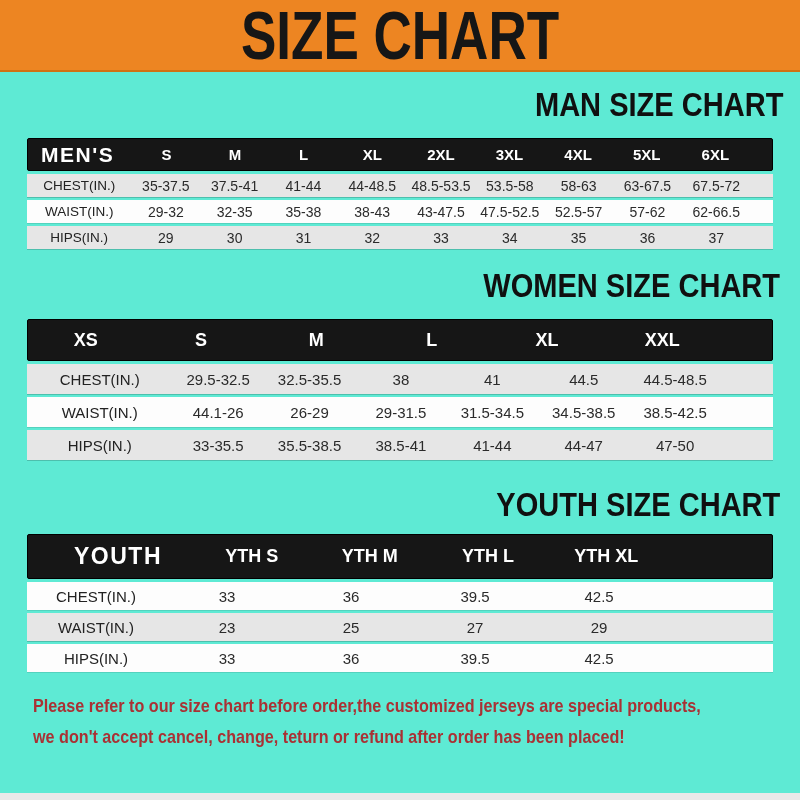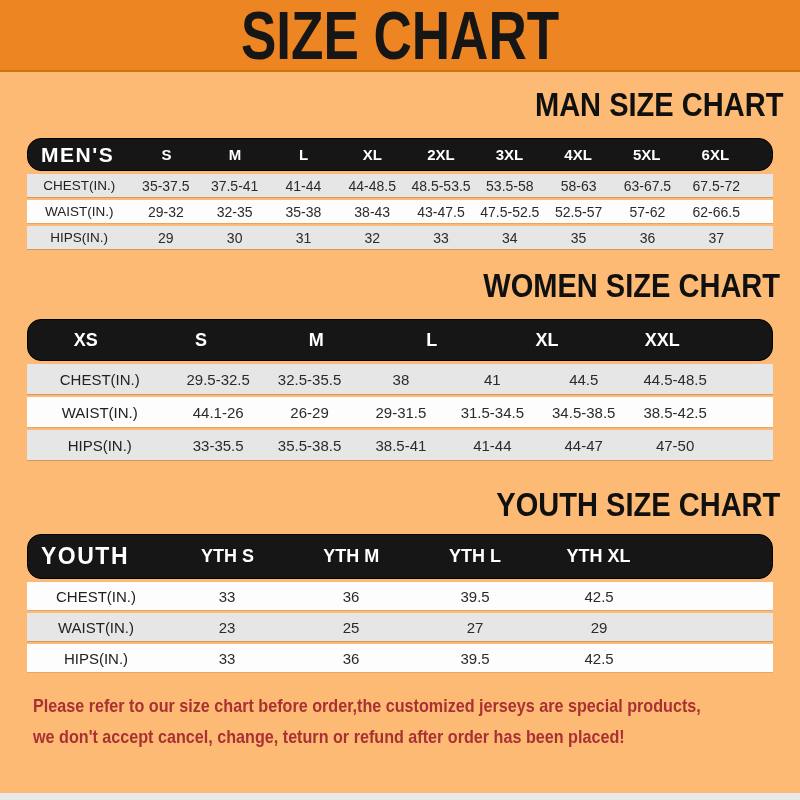"SIZE CHART" .page { background: #fdba74 -> #5eead4 }
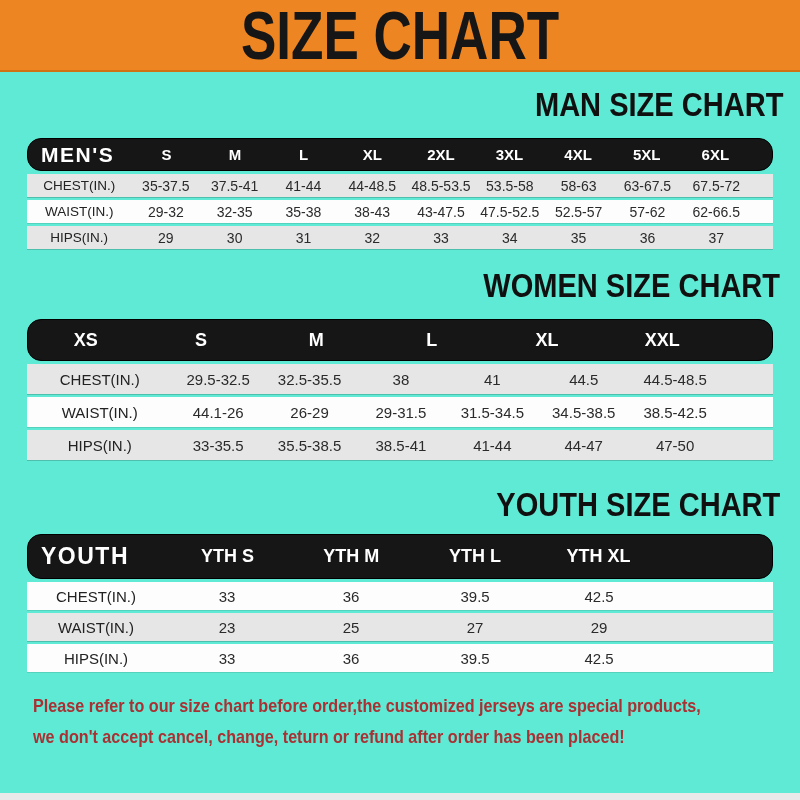"MEN'S" .thead { border-radius: 14px -> 2px }
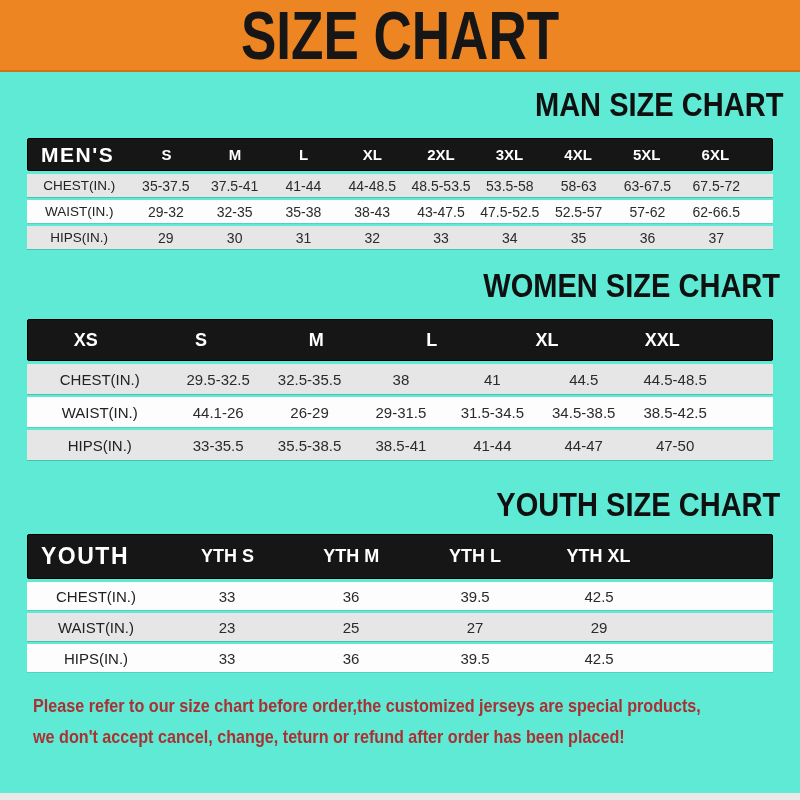"YOUTH" .t-youth .thead { padding-left: none -> 33px }
